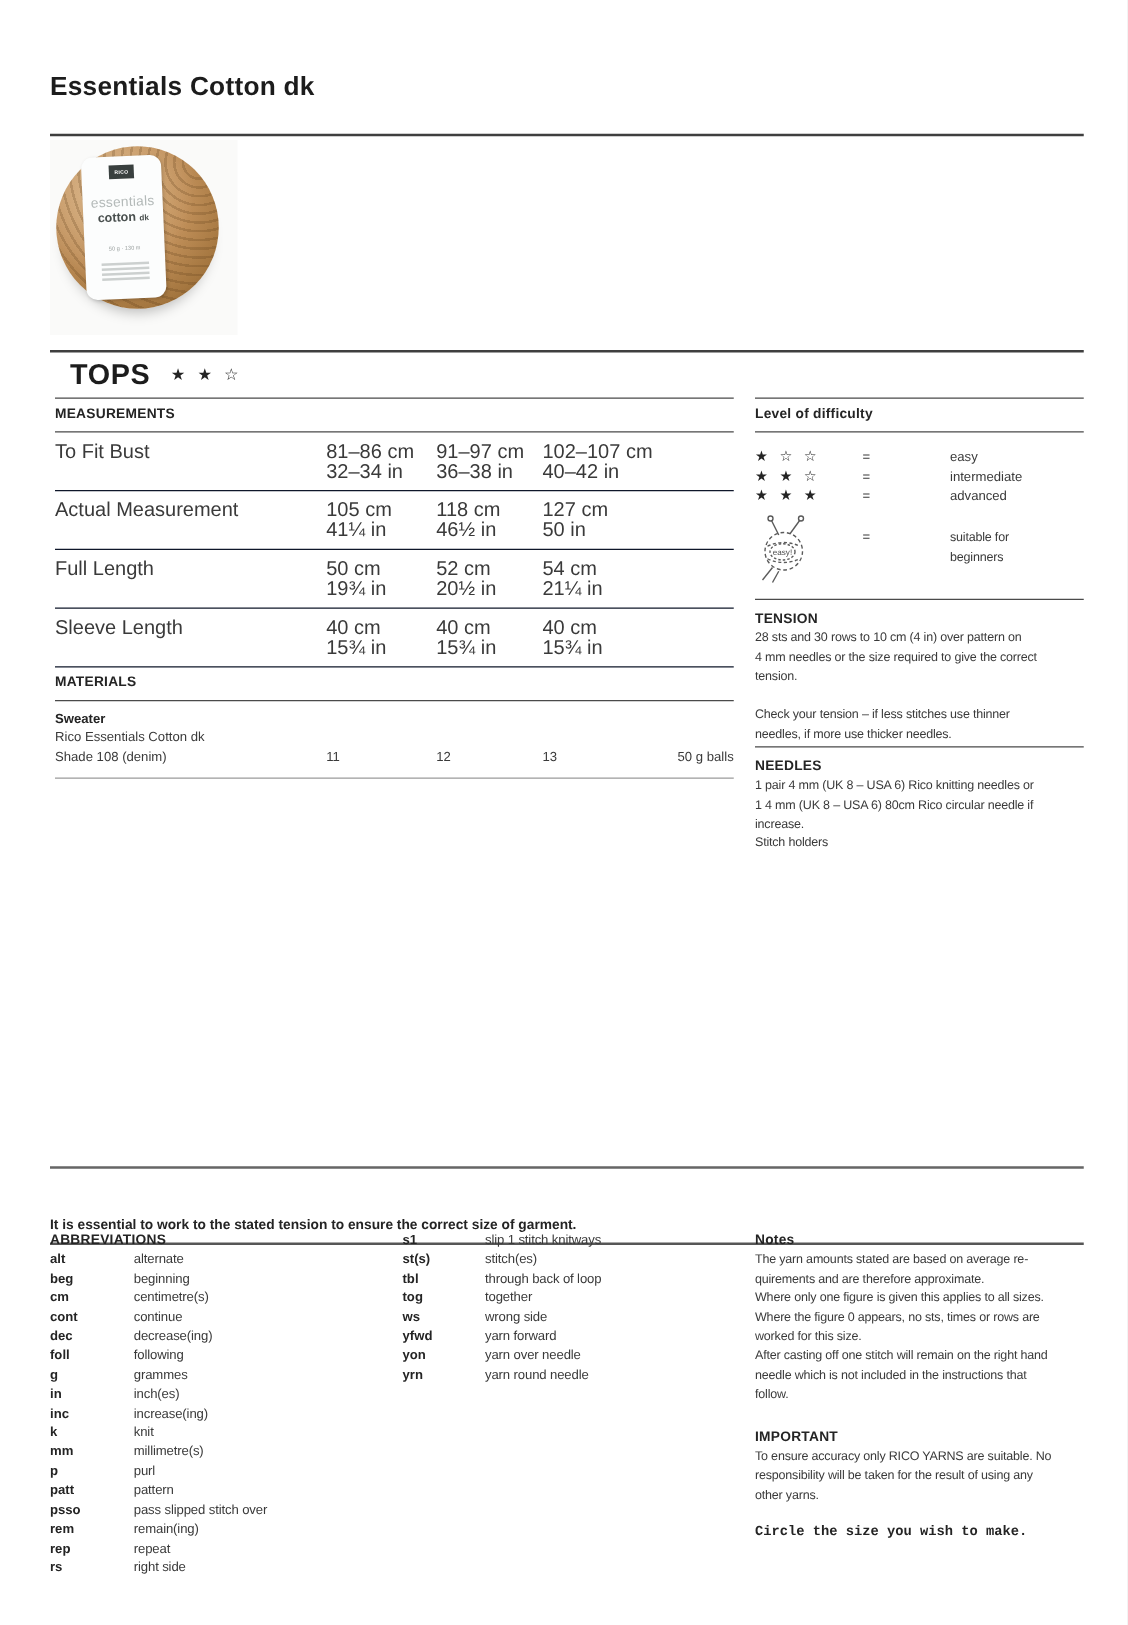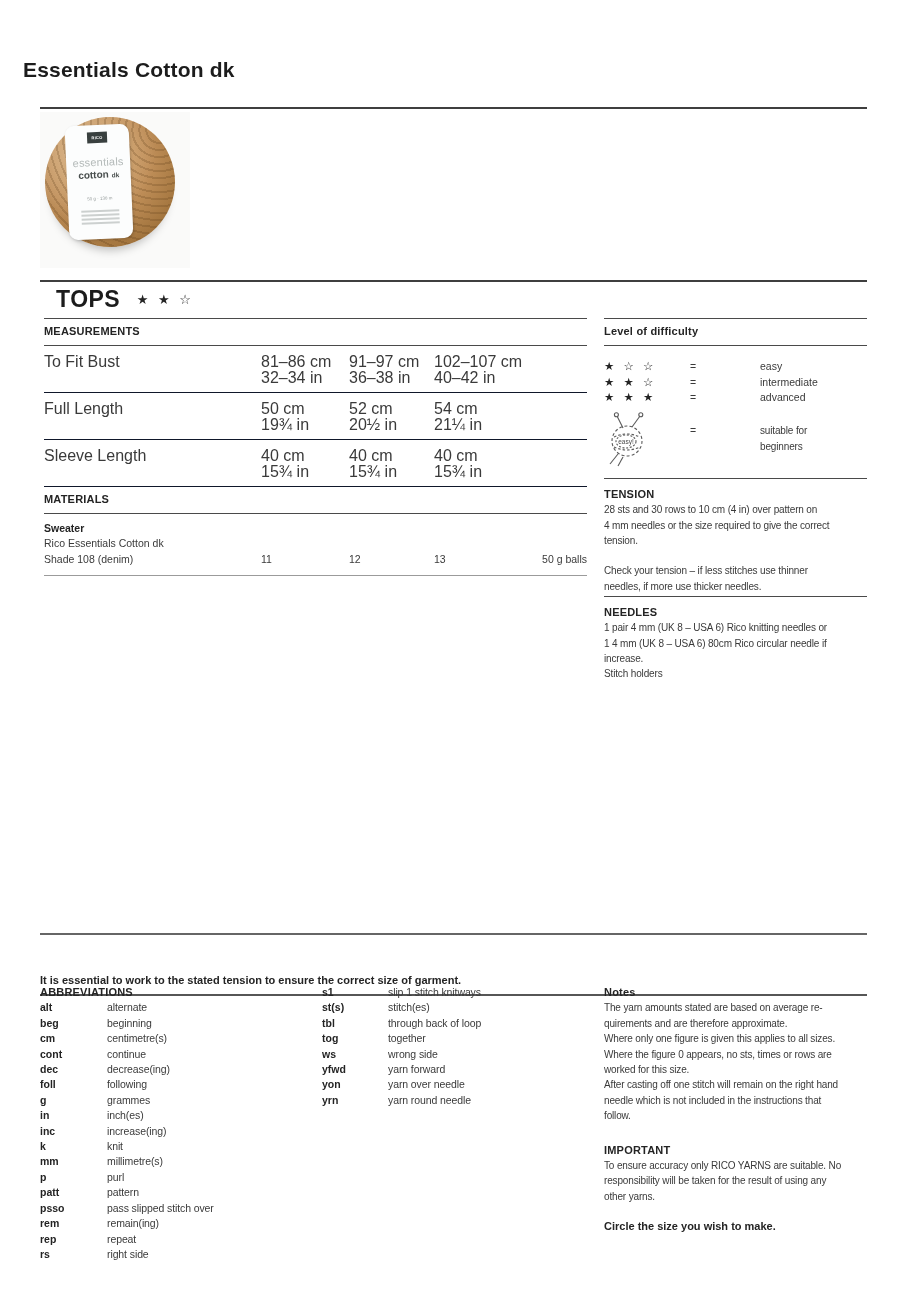"Essentials Cotton dk" .doc-title { left: 23px -> 40px }
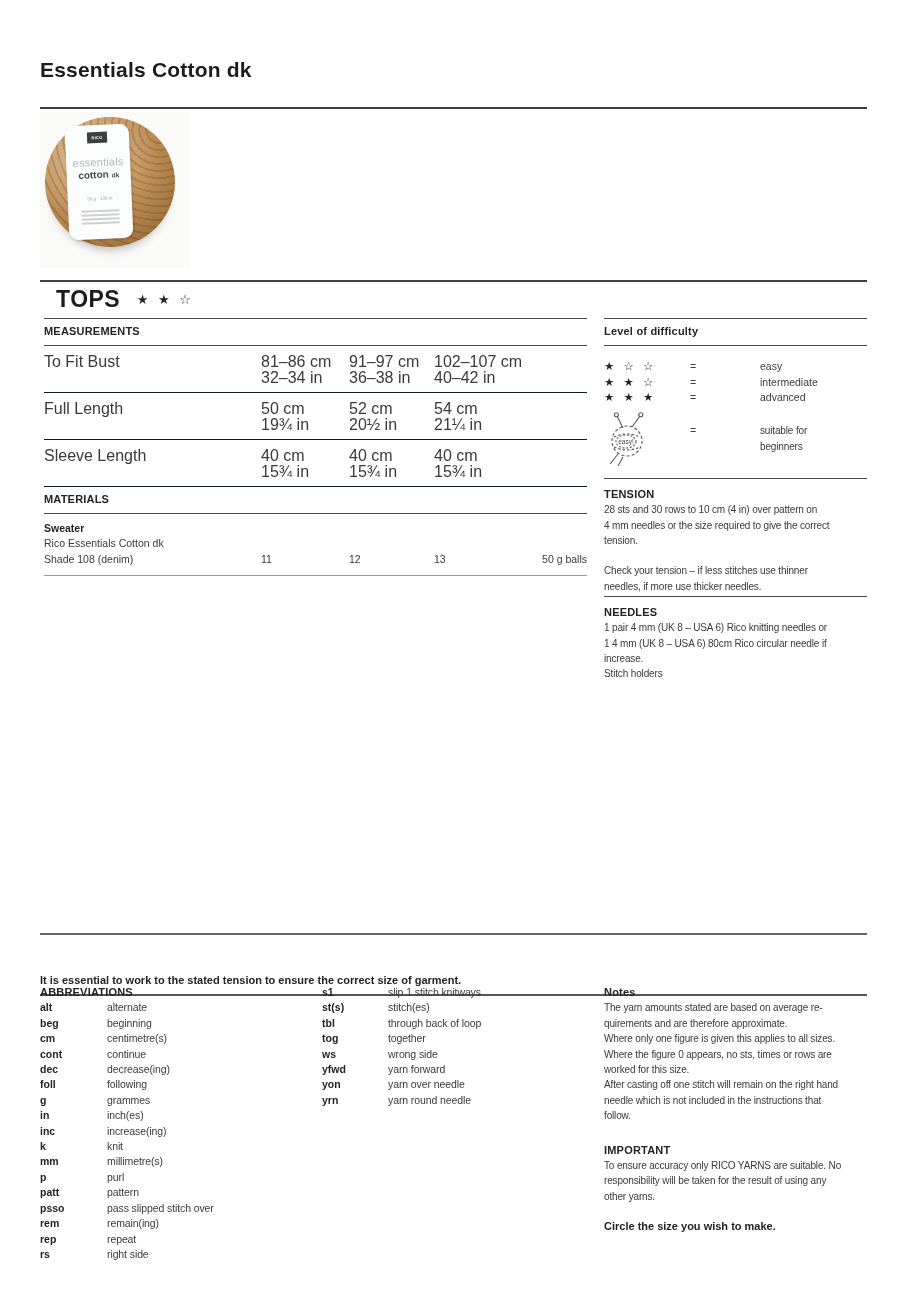"Actual Measurement" div.m-row { html: none -> <div> <span>Actual Measurement</span> <span> <div>105 cm</div> <div>41¼ in</div> </span> <span> <div>118 cm</div> <div>46½ in</div> </span> <span> <div>127 cm</div> <div>50 in</div> </span> </div> }
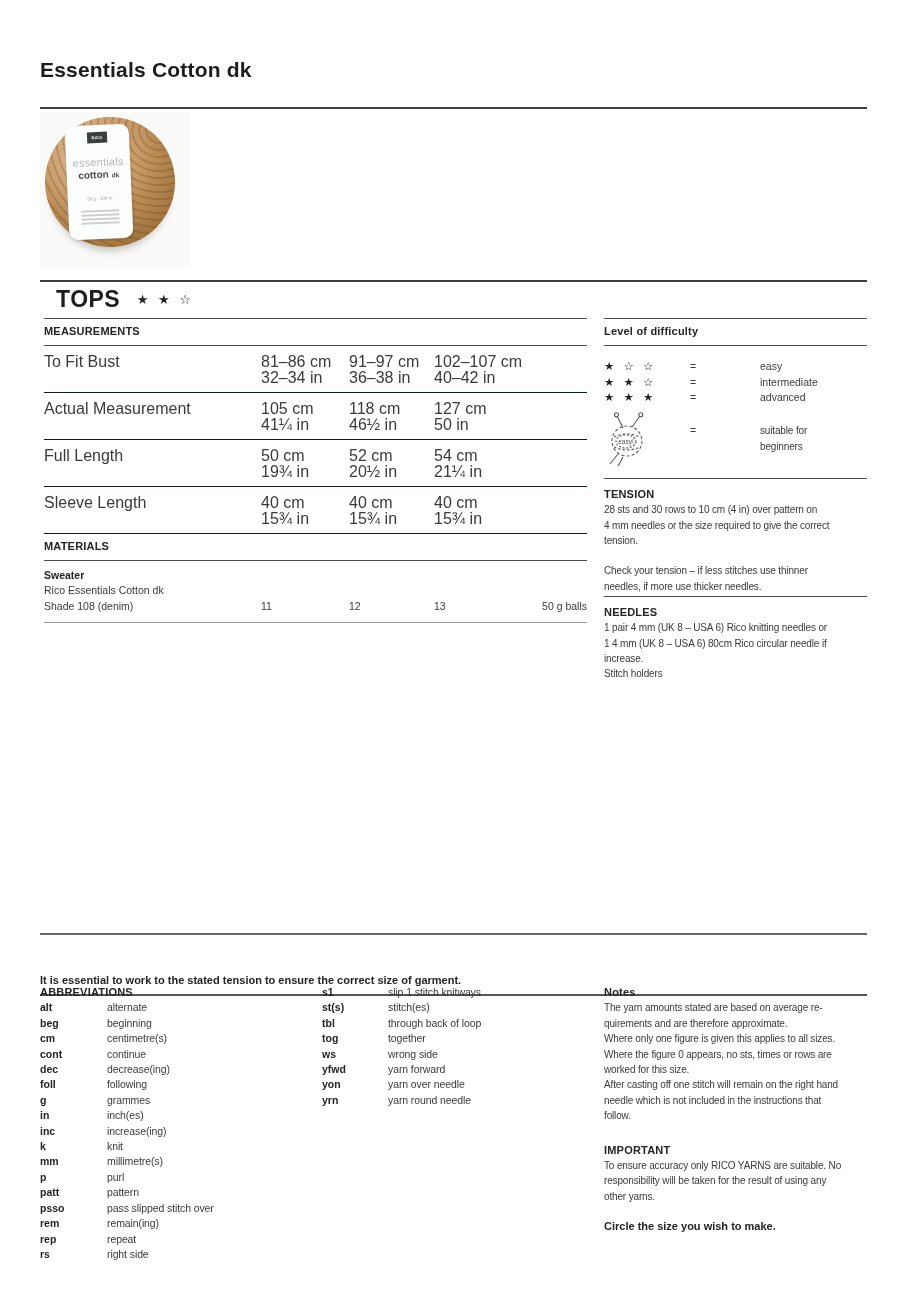"Circle the size you wish" .footer-bold { font-family: none -> Liberation Mono, monospace }
